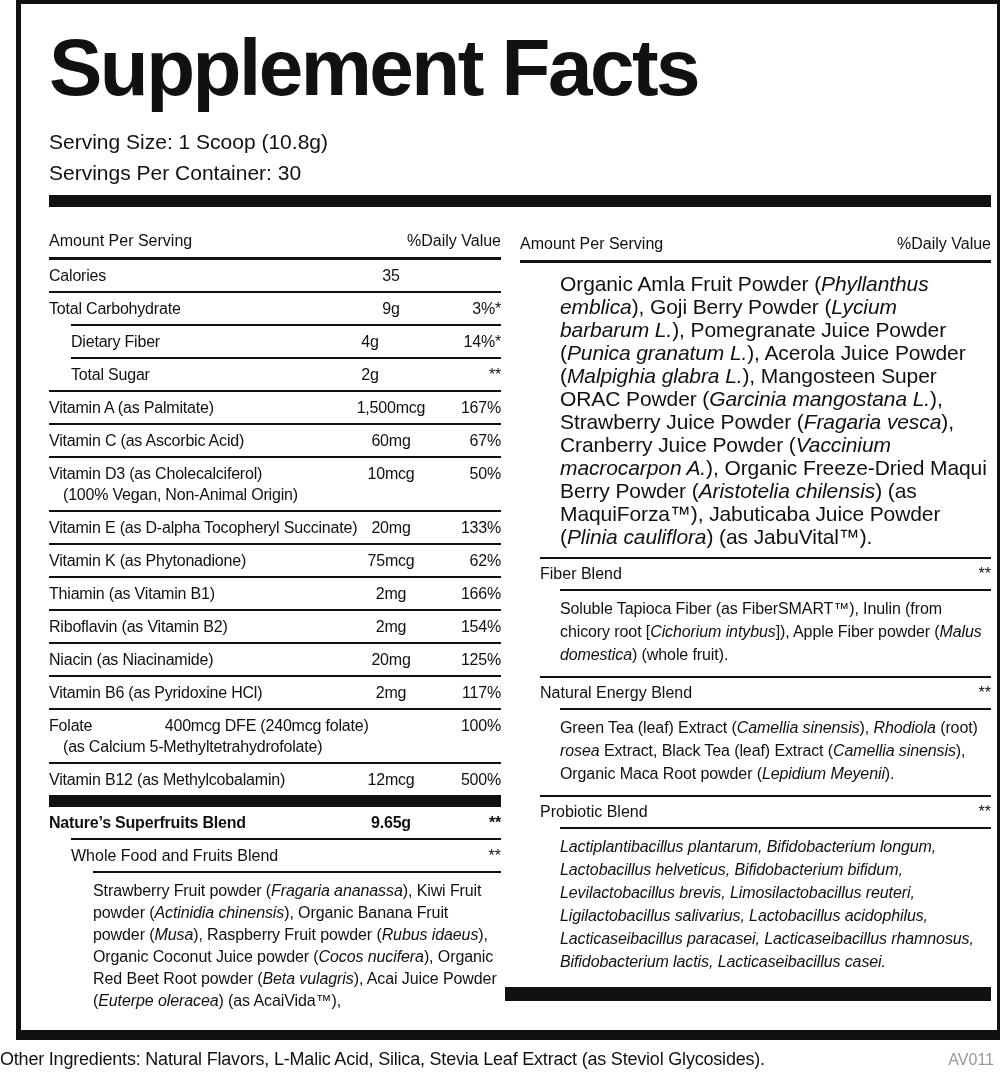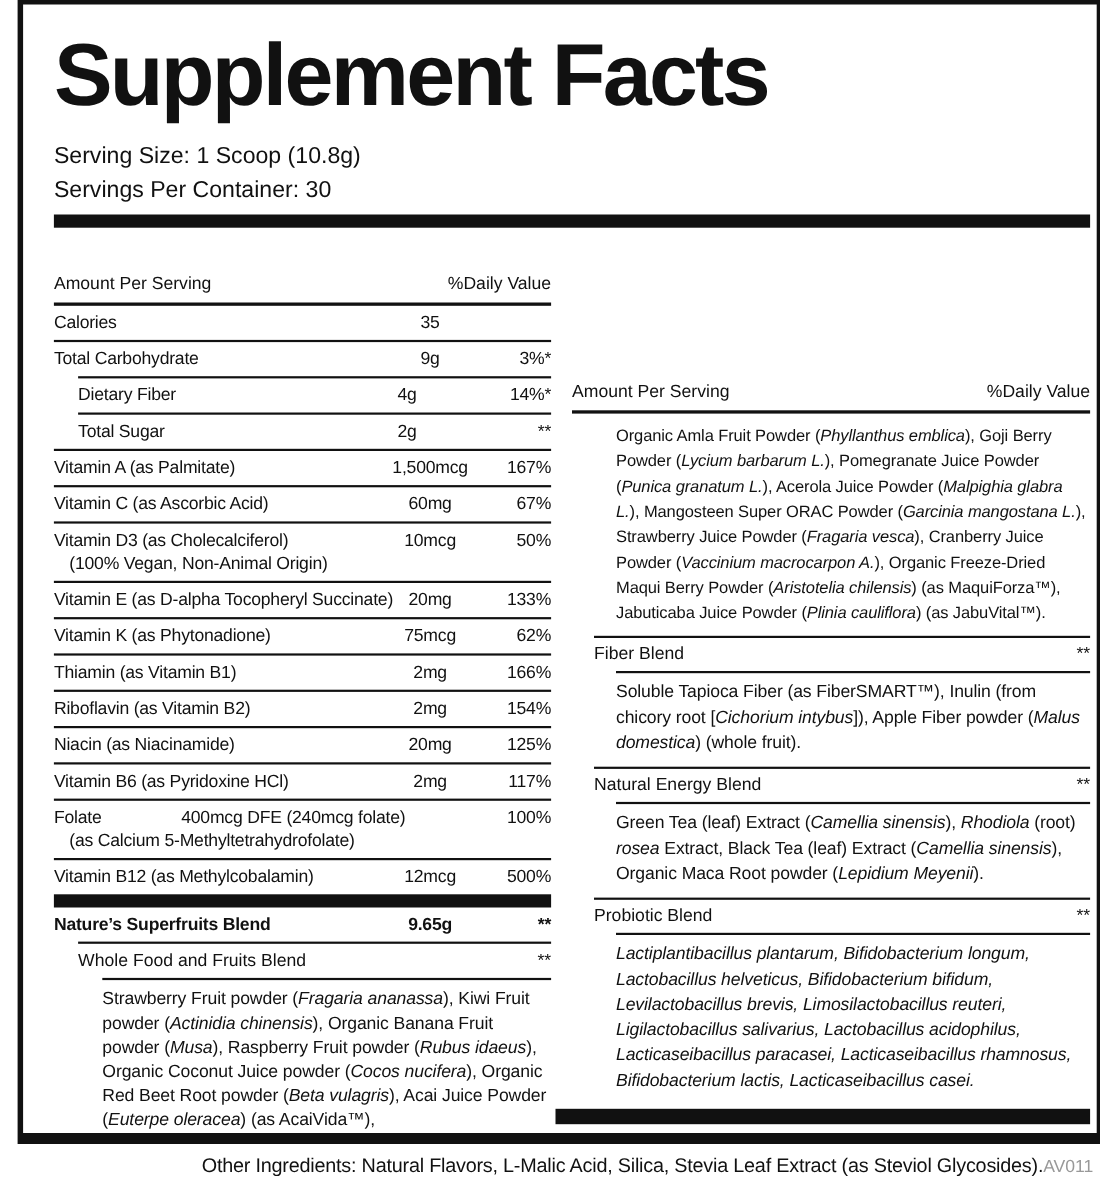"Amount Per Serving" .cols { align-items: flex-end -> center }
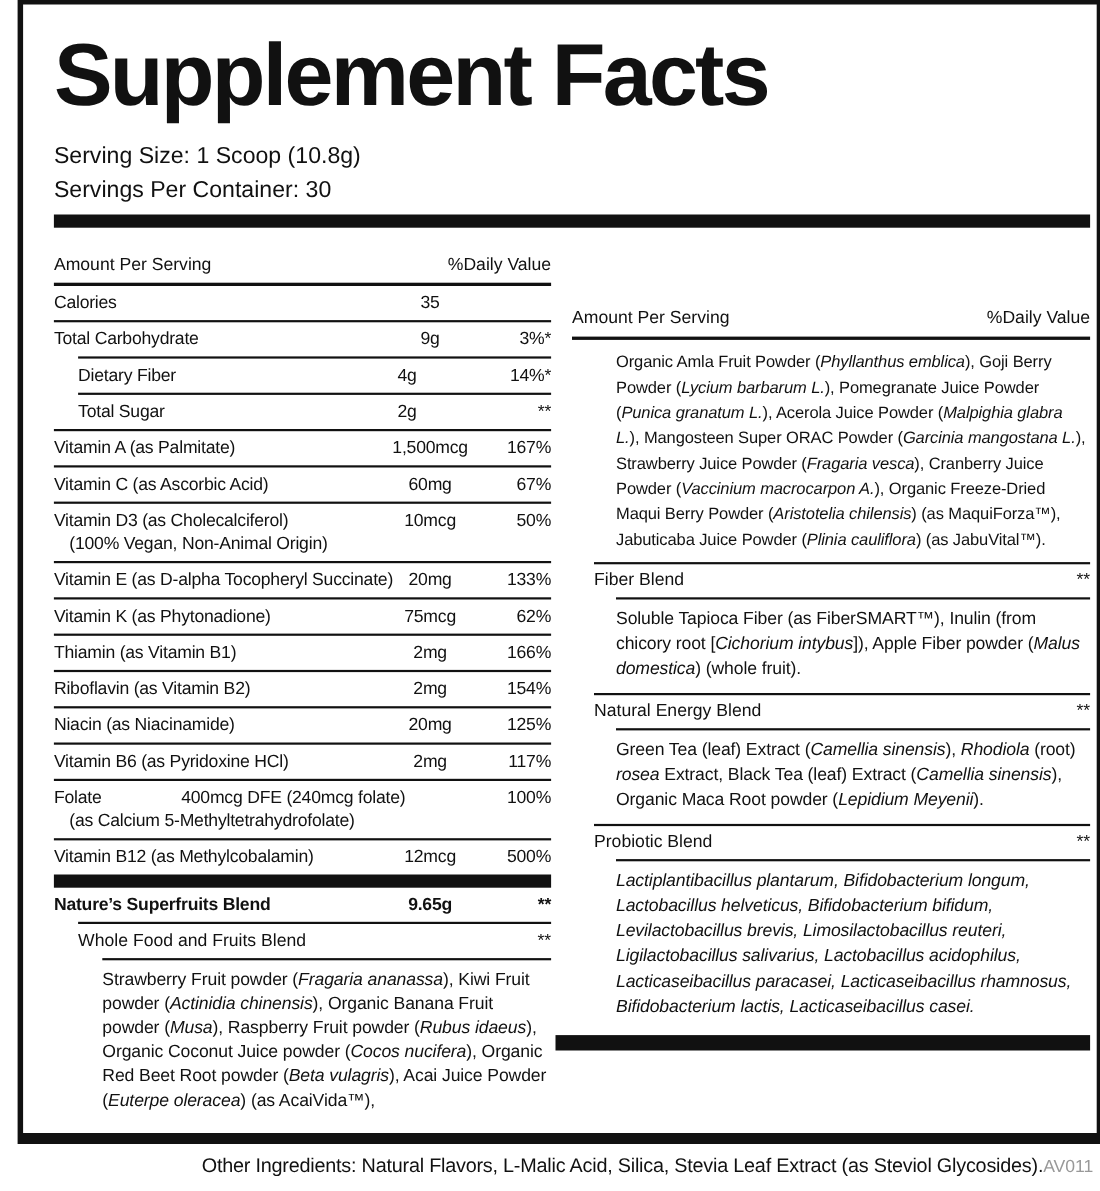"Organic Amla Fruit Powder (Phyllanthus" .rpara1 { font-size: 15px -> 21px }
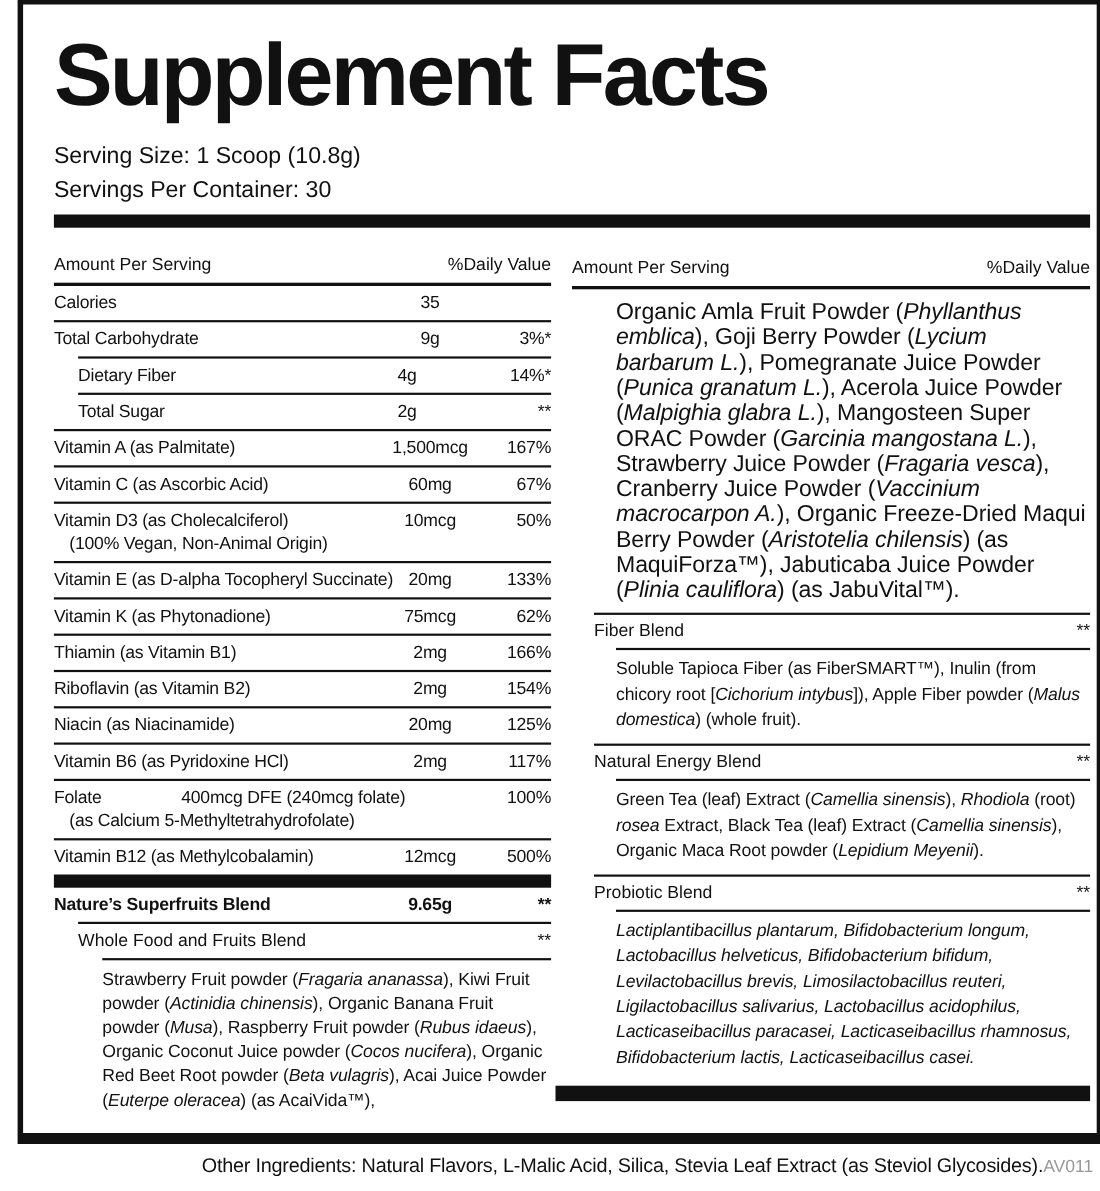"Other Ingredients: Natural Flavors," .bottom { justify-content: flex-end -> space-between }
